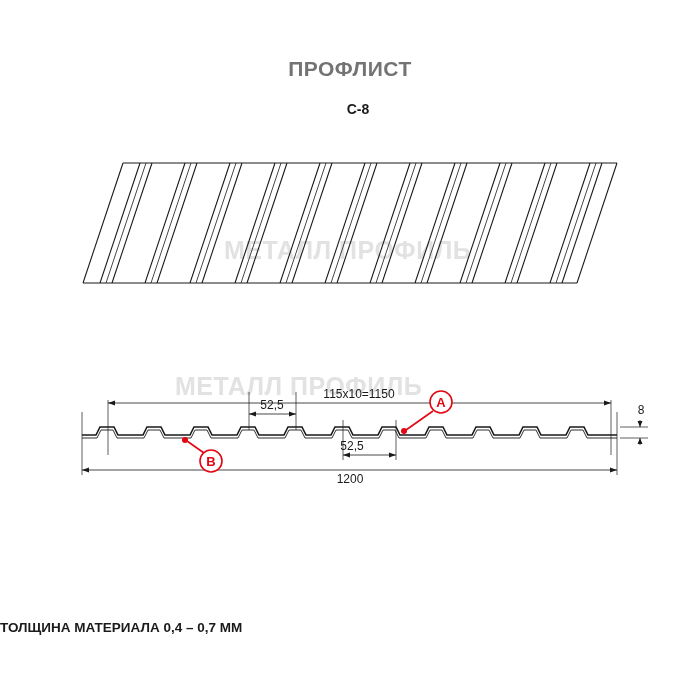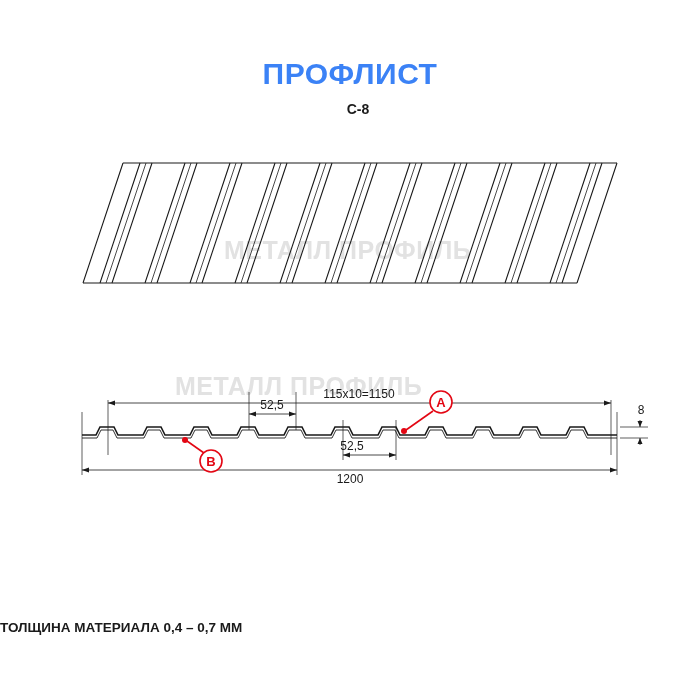"ПРОФЛИСТ" .title { color: #3b82f6 -> #737373; font-size: 30px -> 21px }
